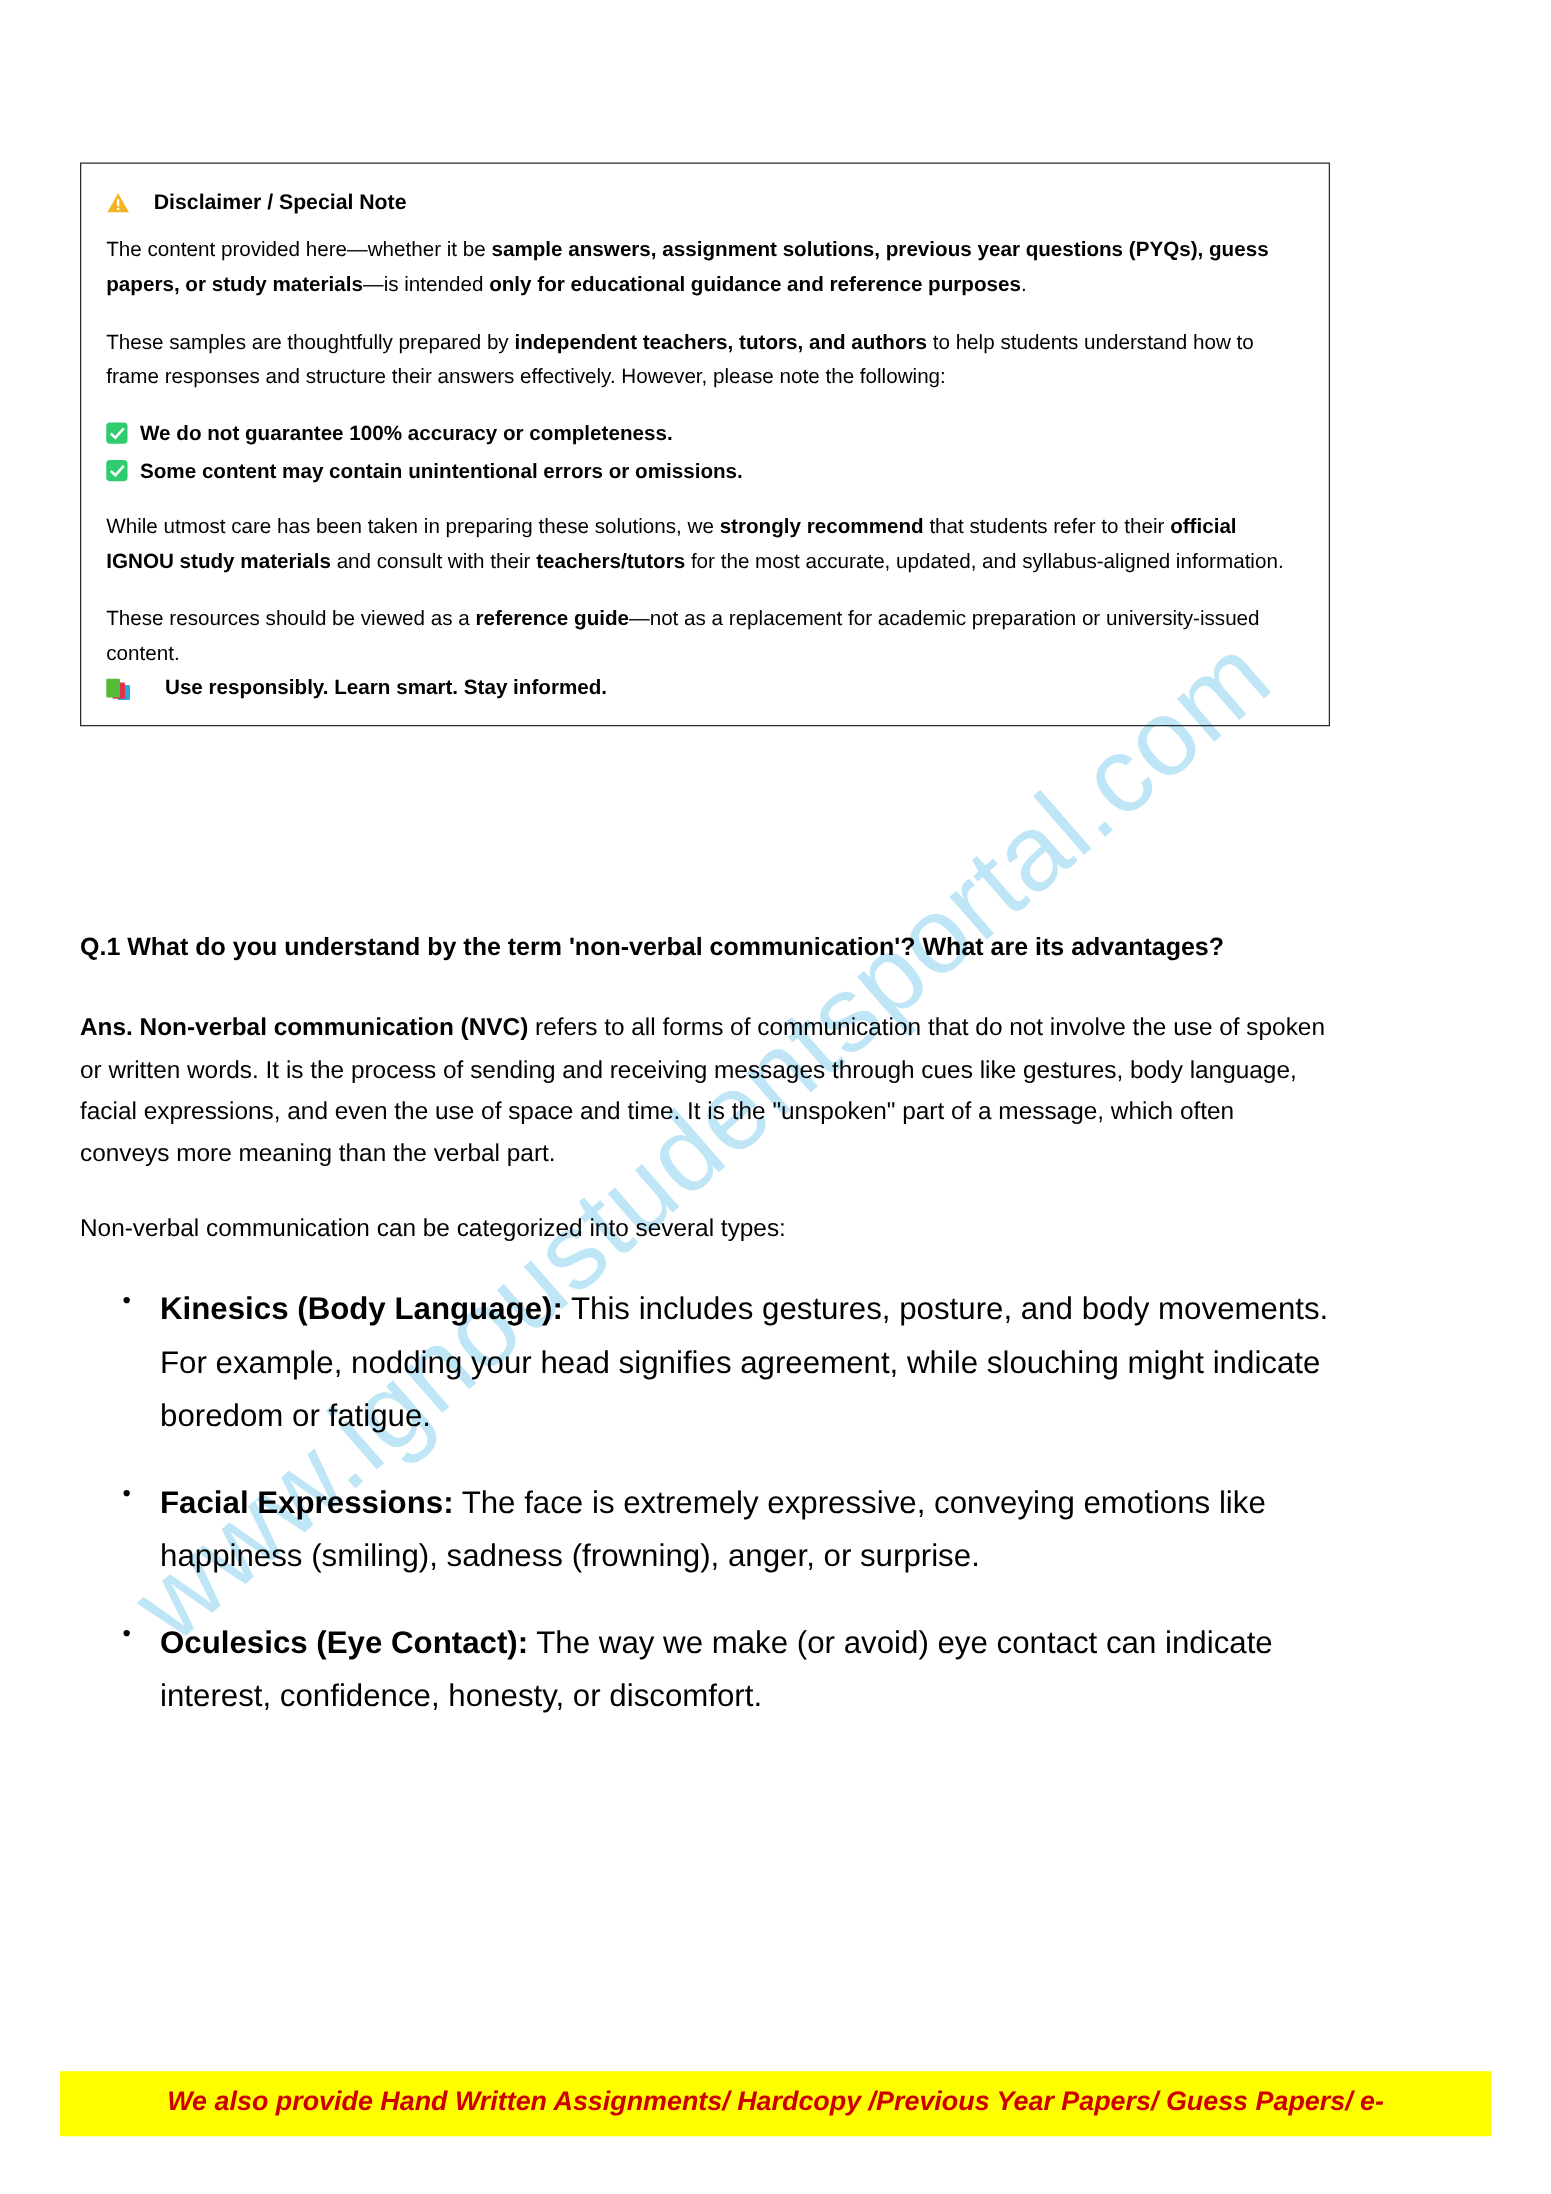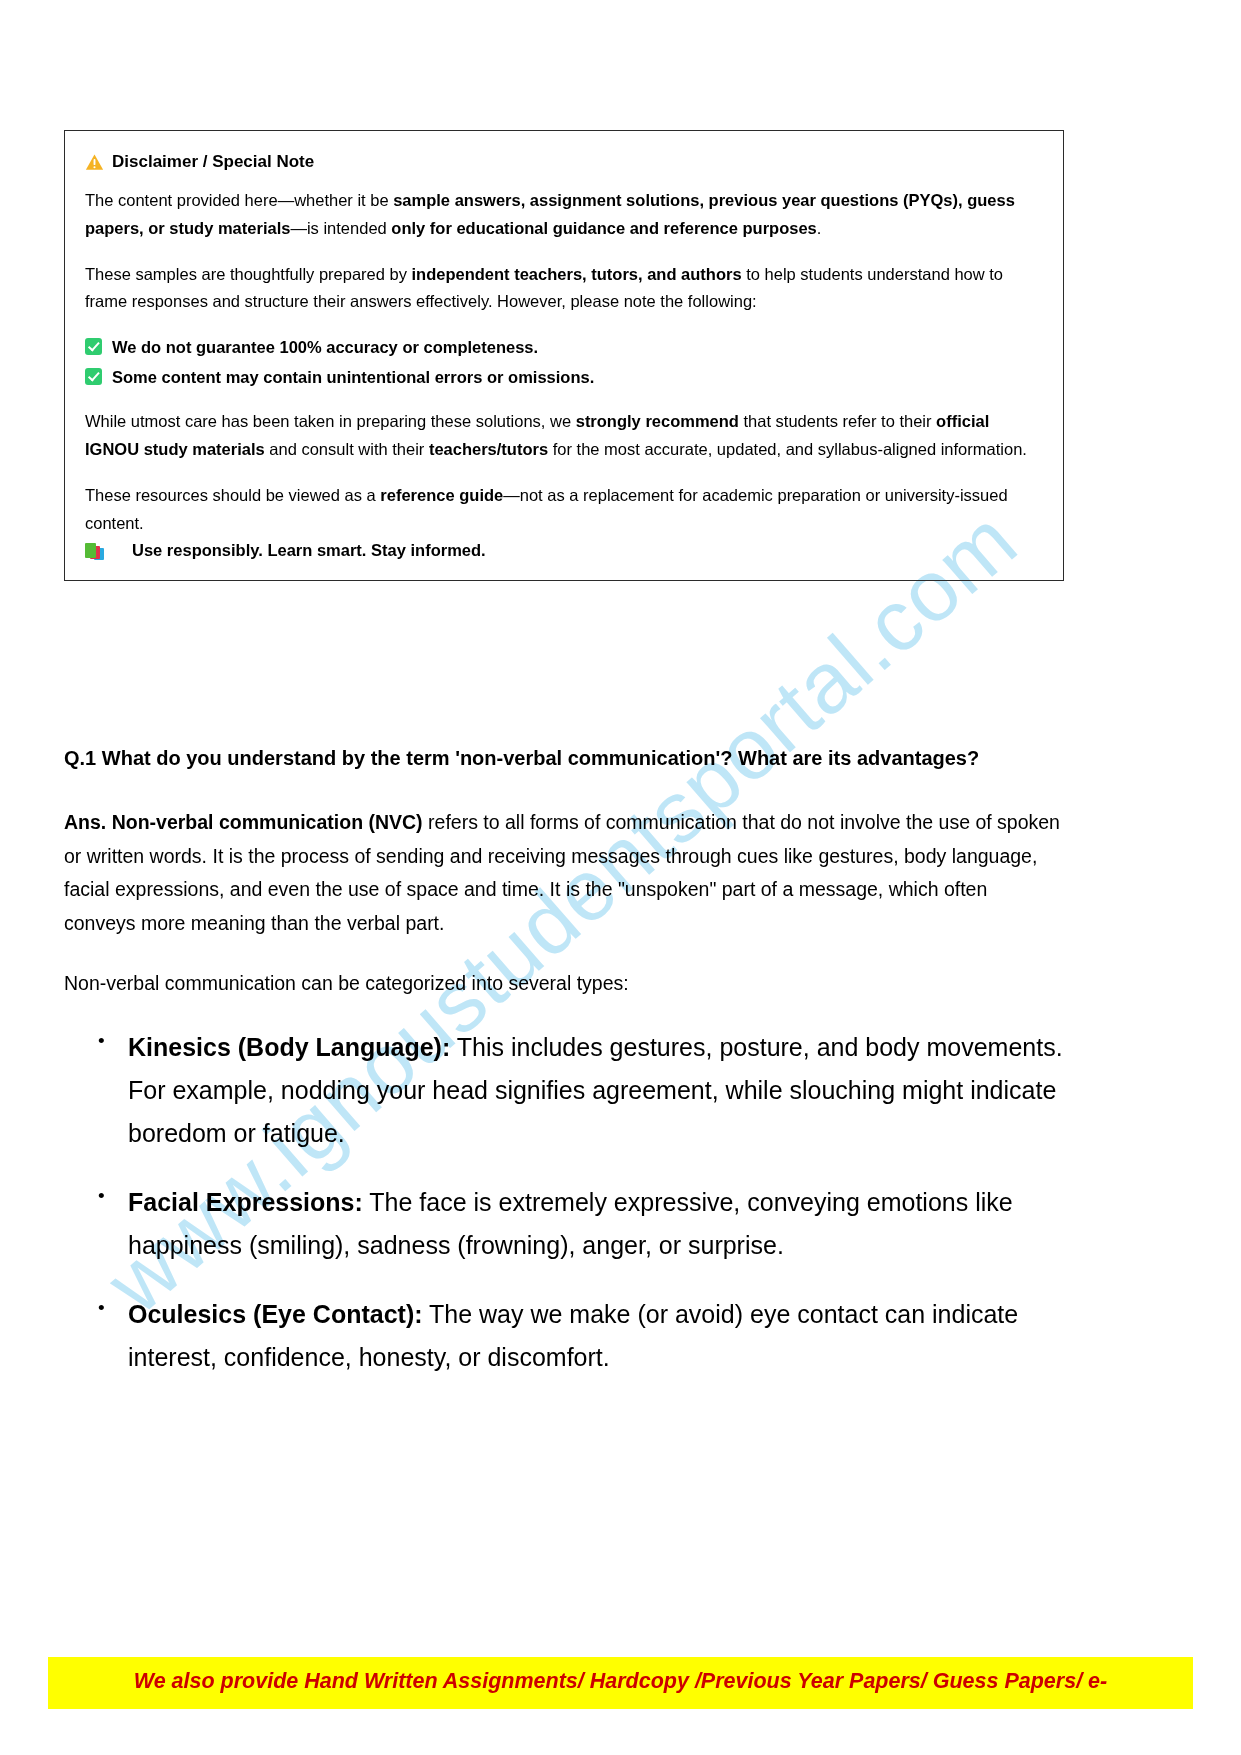"Disclaimer / Special Note" .disc-title { gap: 8px -> 19px }
